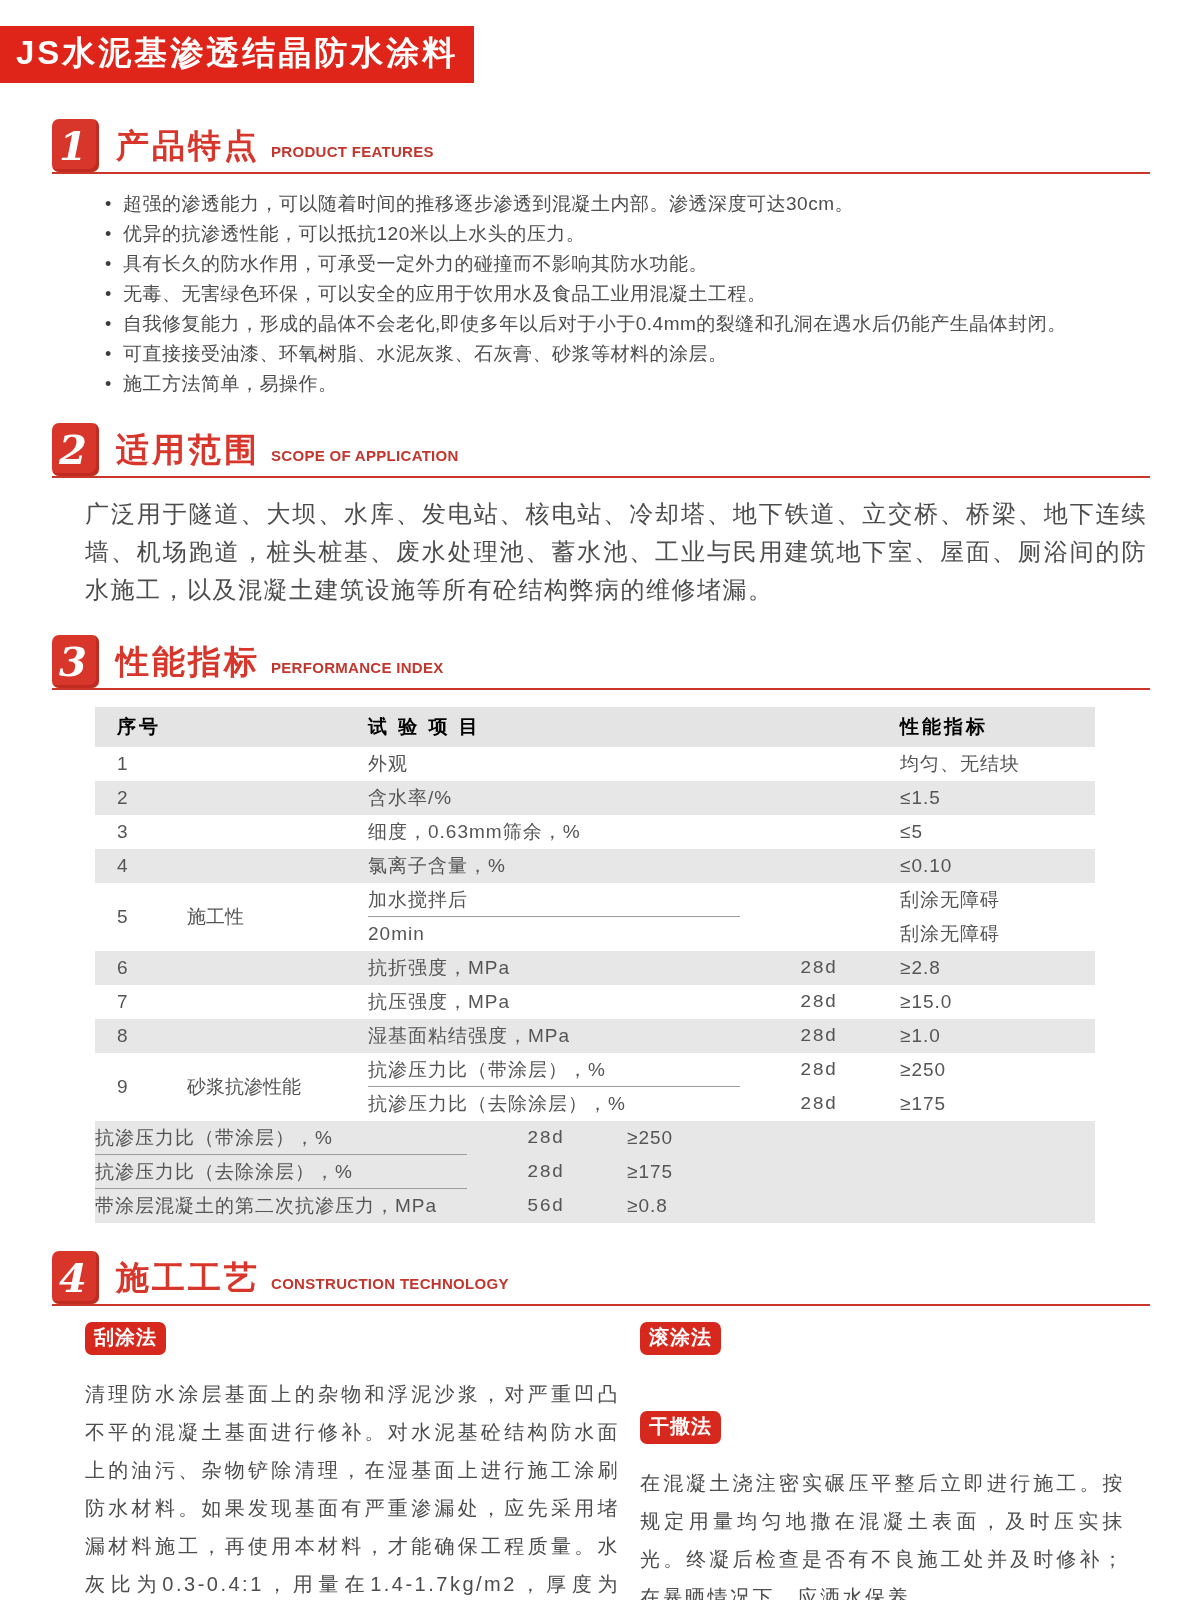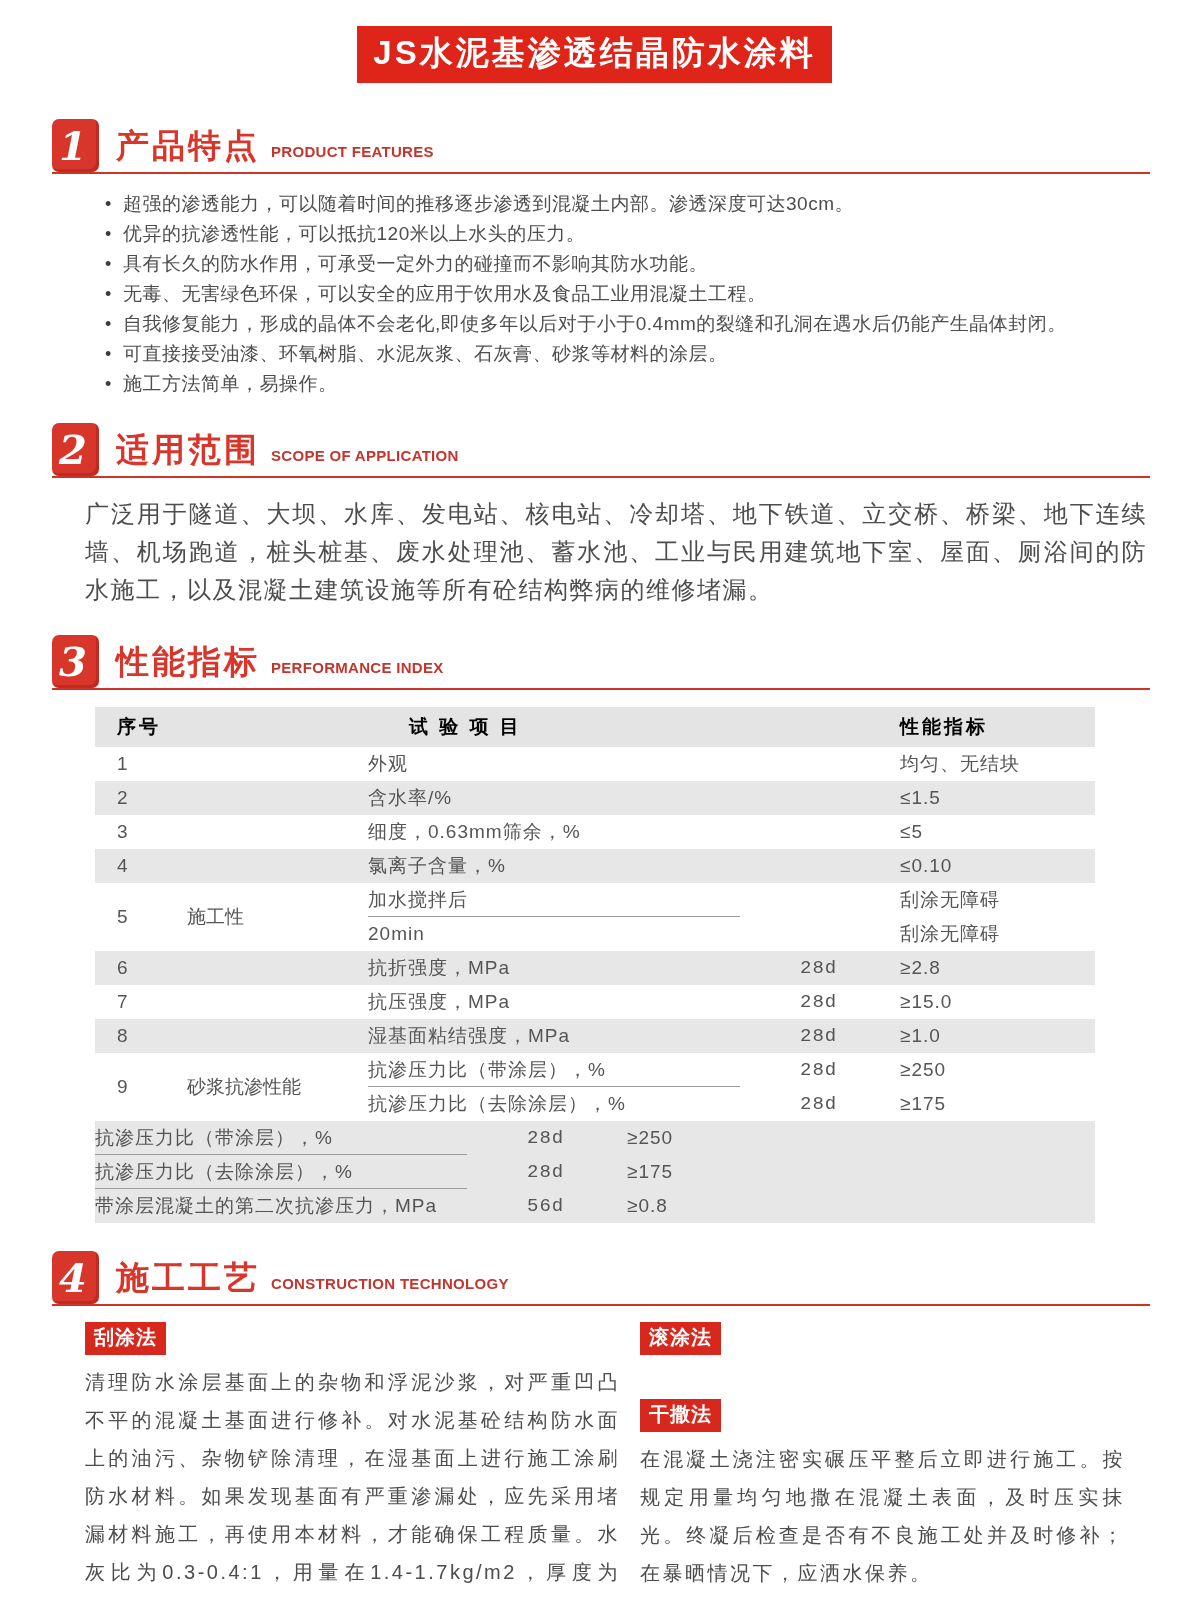"JS水泥基渗透结晶防水涂料" .banner-wrap { text-align: center -> left }
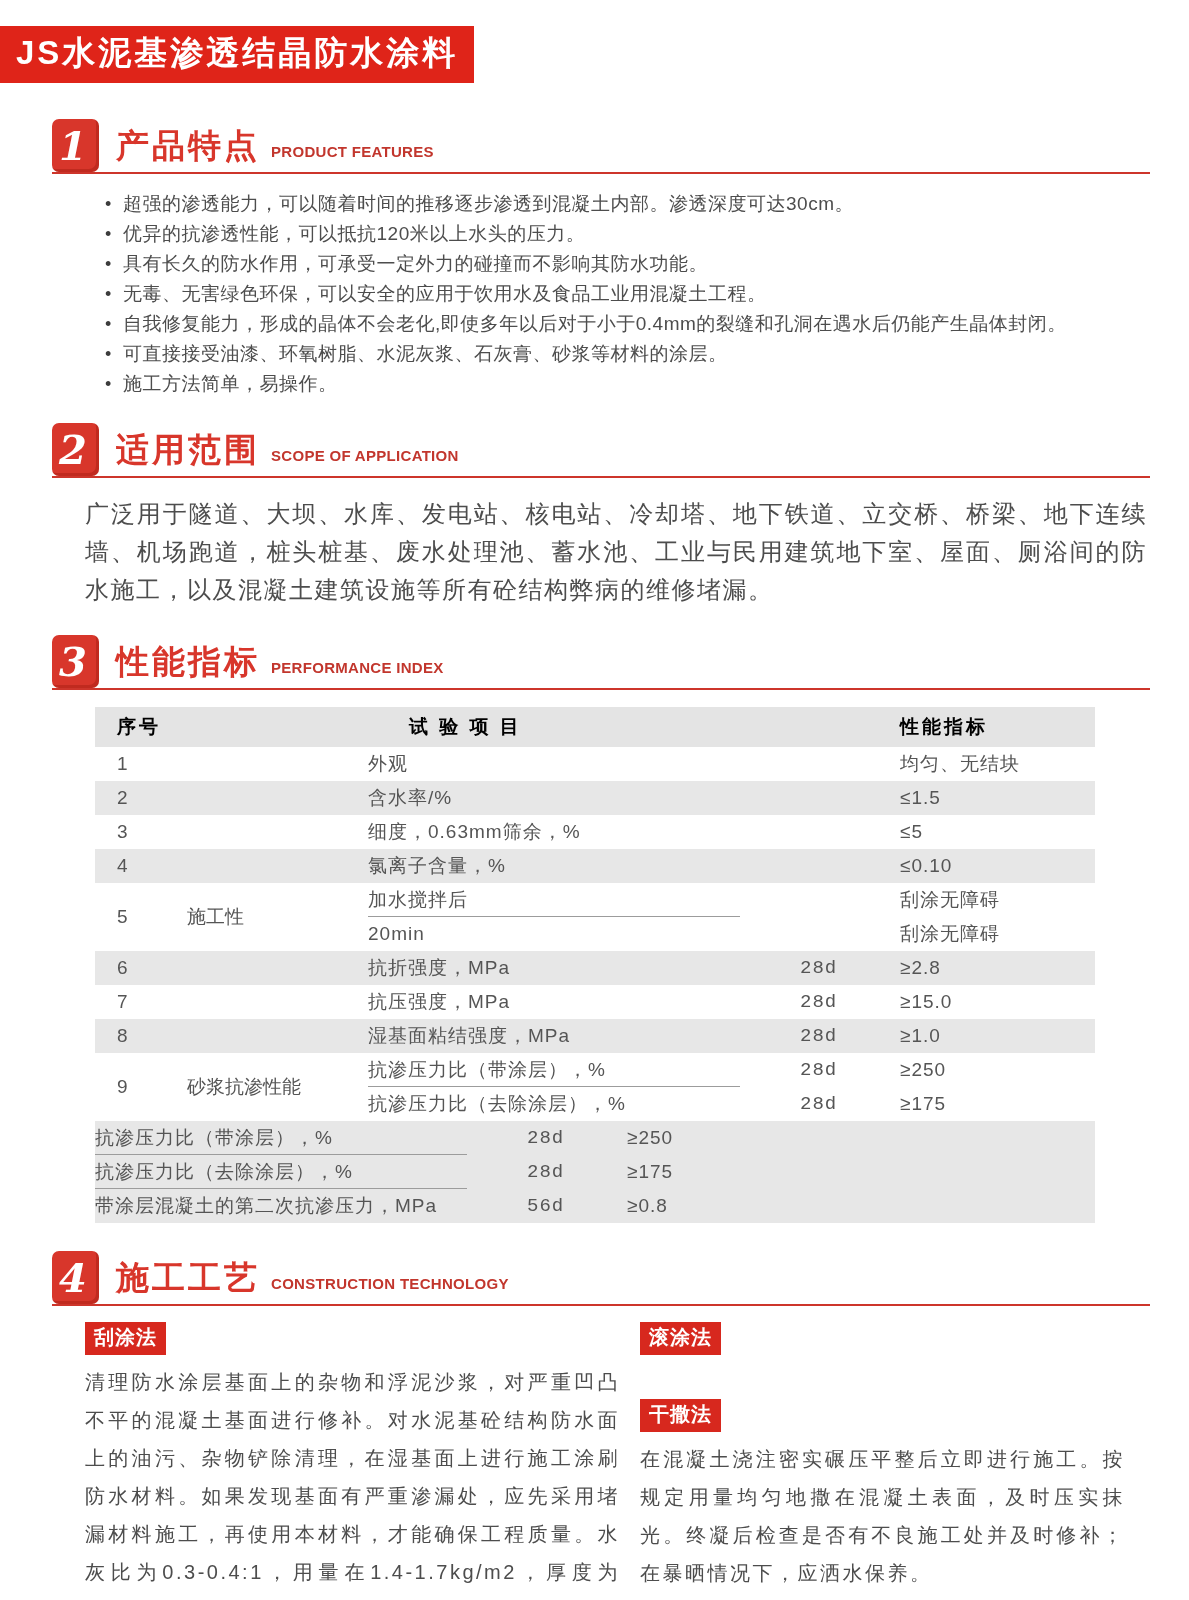"试 验 项 目" div.t-line { margin-left: 41px -> none }
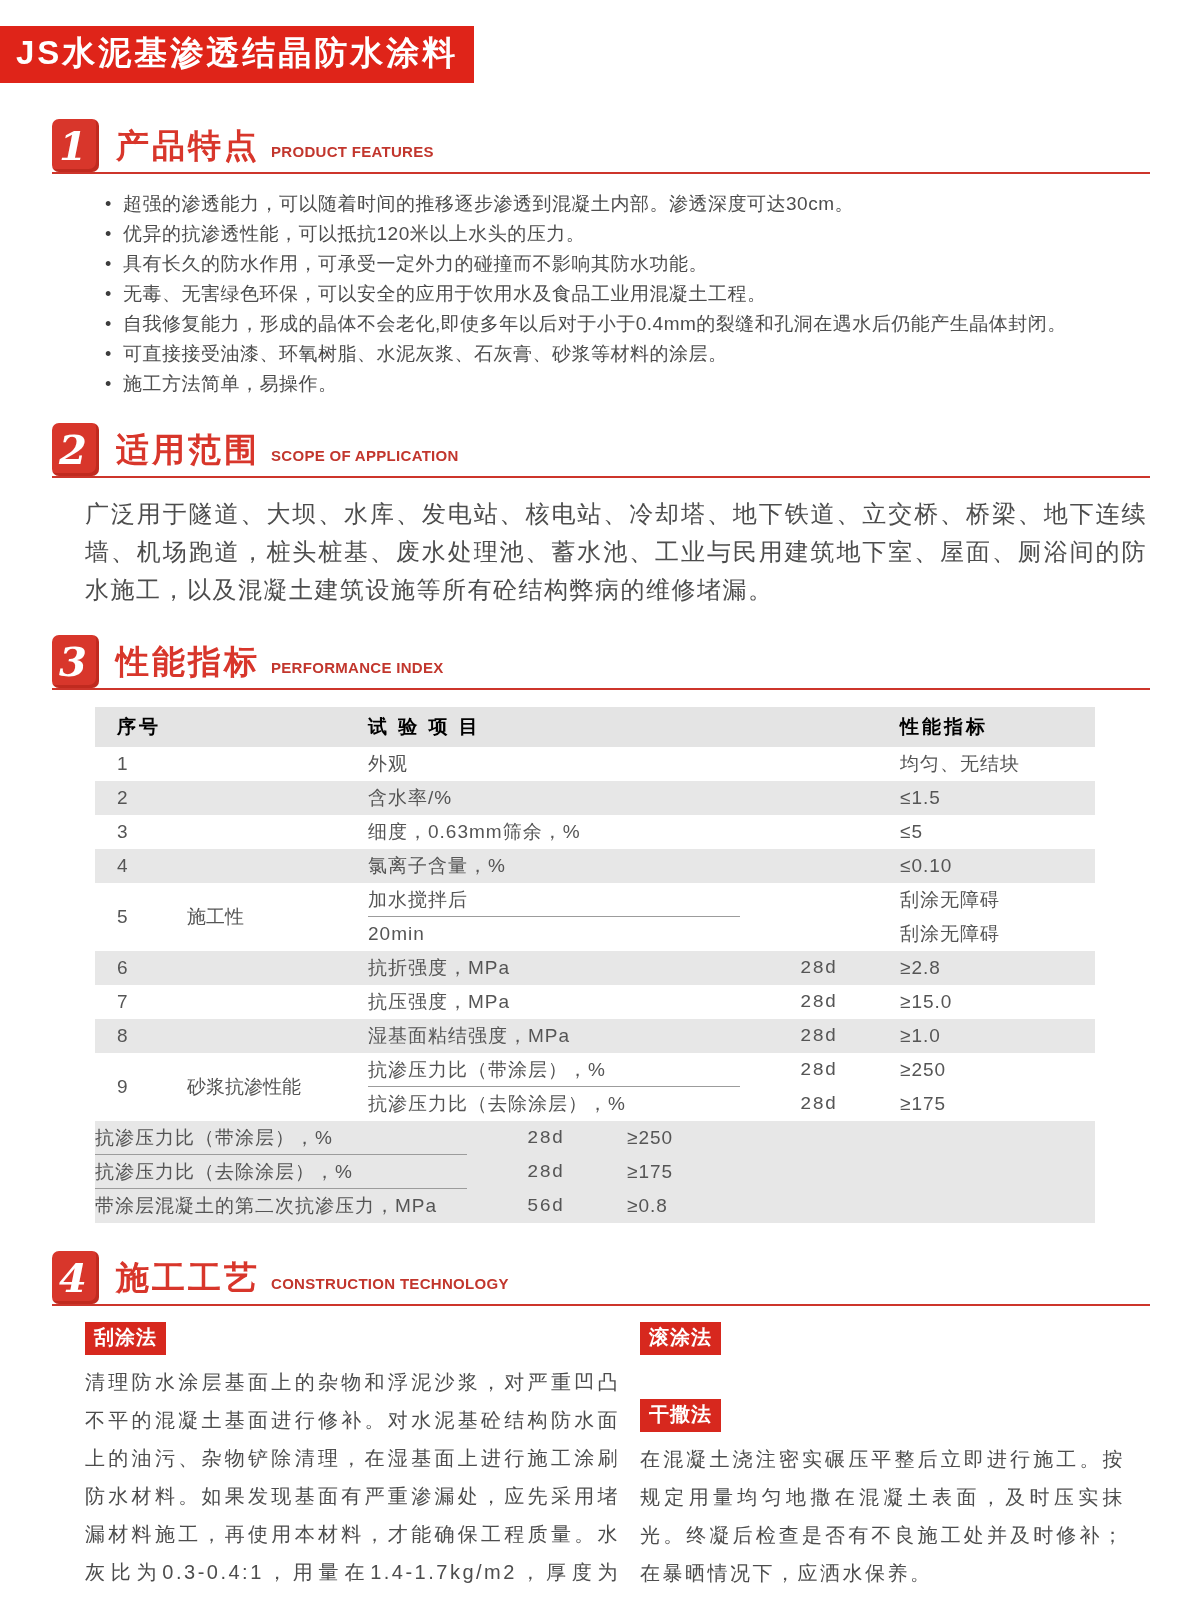"刮涂法" .method-tag { border-radius: none -> 7px; margin-bottom: 8px -> 20px }
